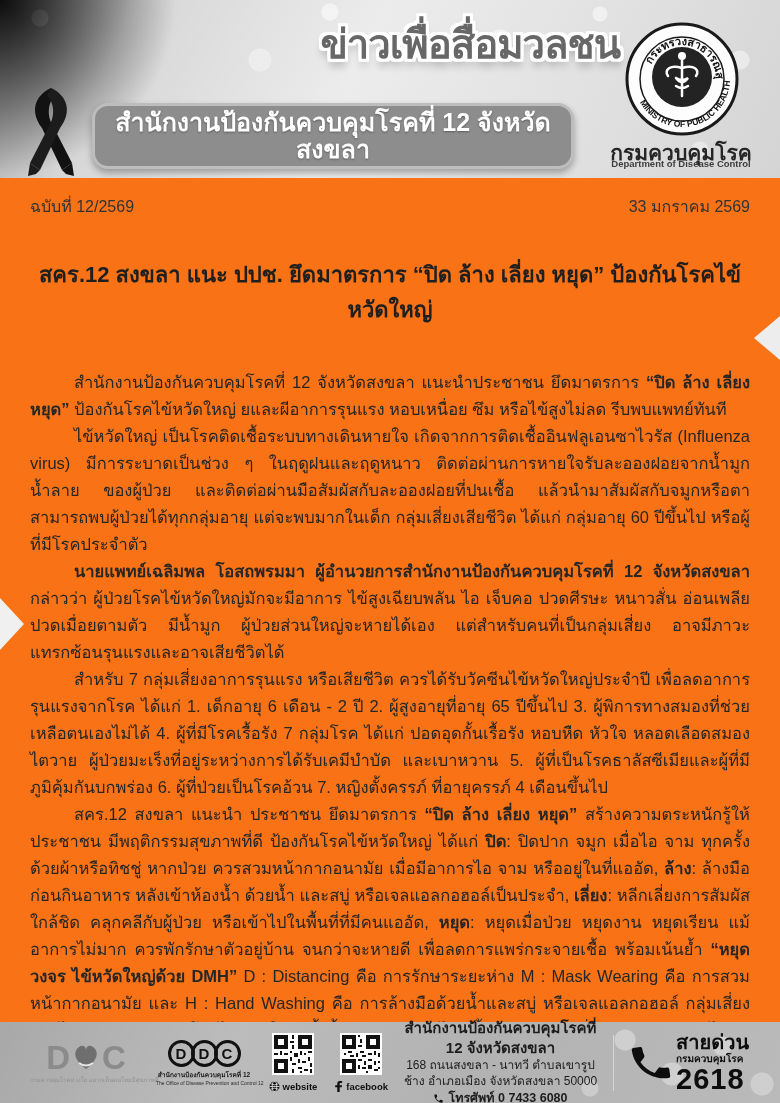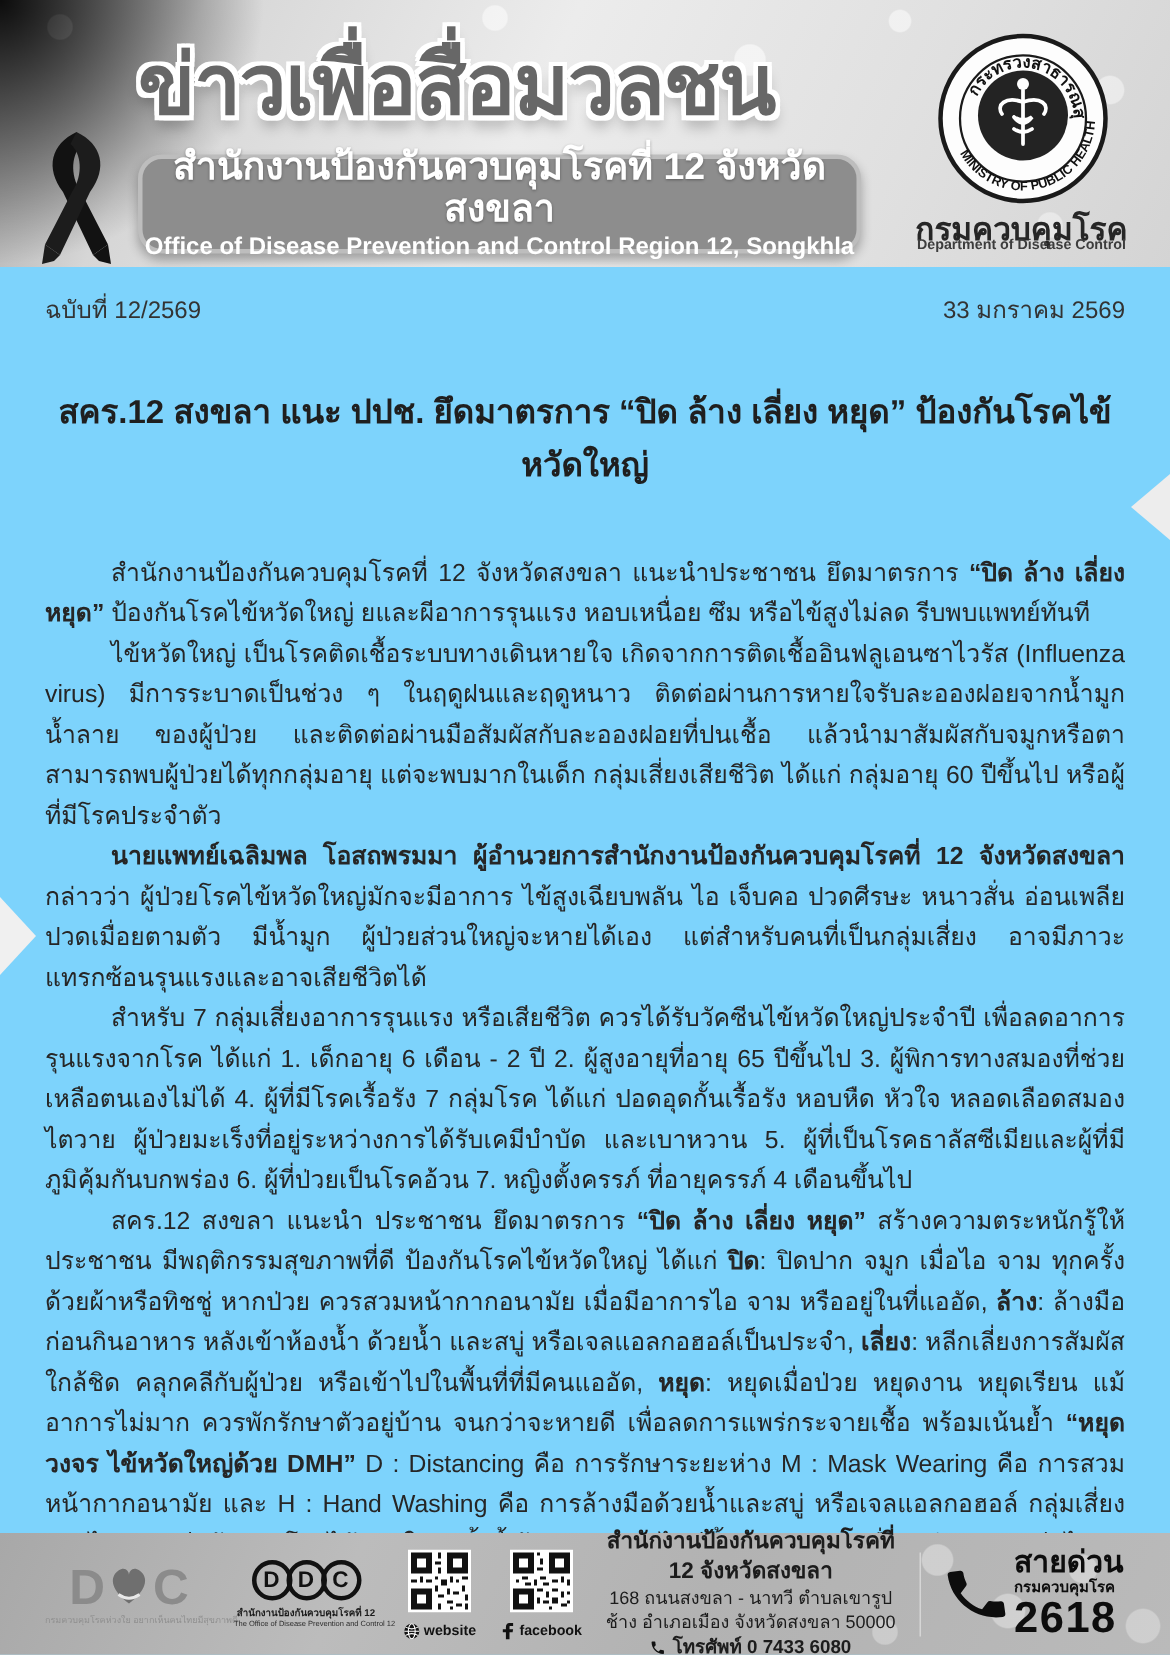"ข่าวเพื่อสื่อมวลชน" .big-title { font-size: 56px -> 40px; text-align: left -> right }
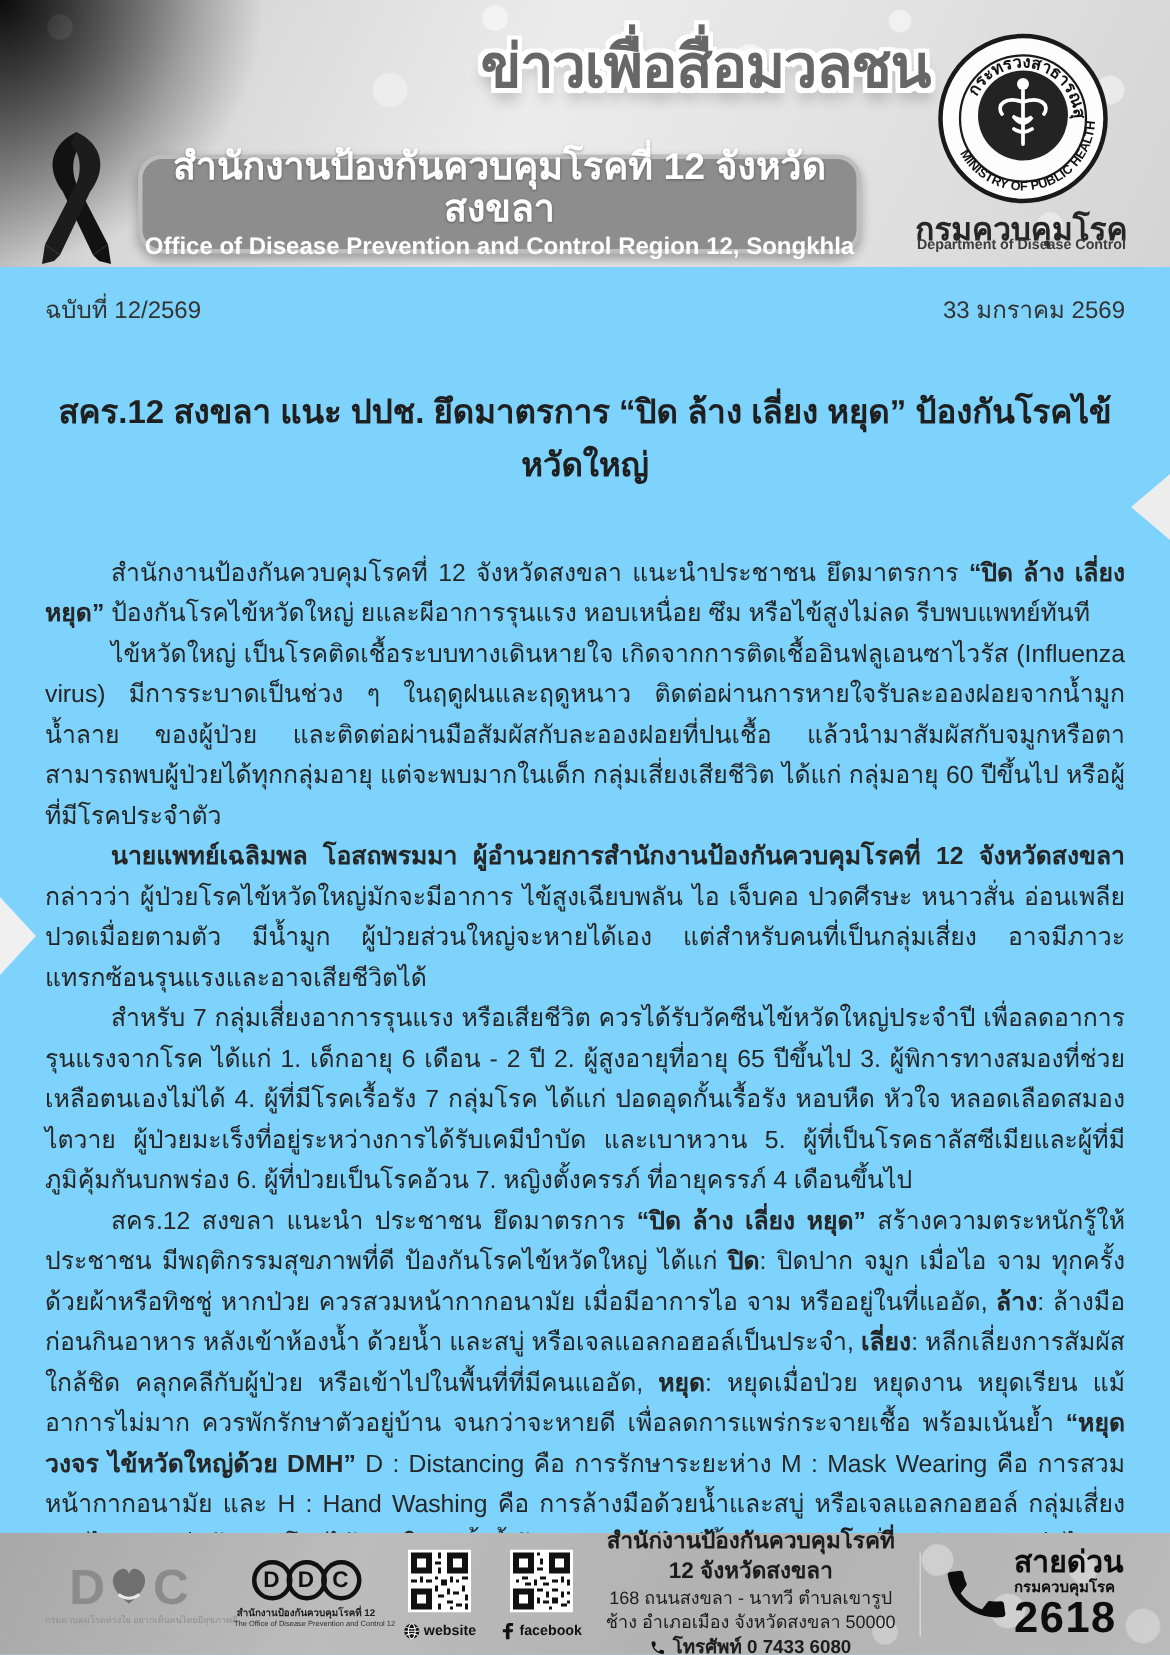"Office of Disease Prevention and" div.eng { html: <div>Office of Disease Prevention and Control Region 12, Songkhla</div> -> none }
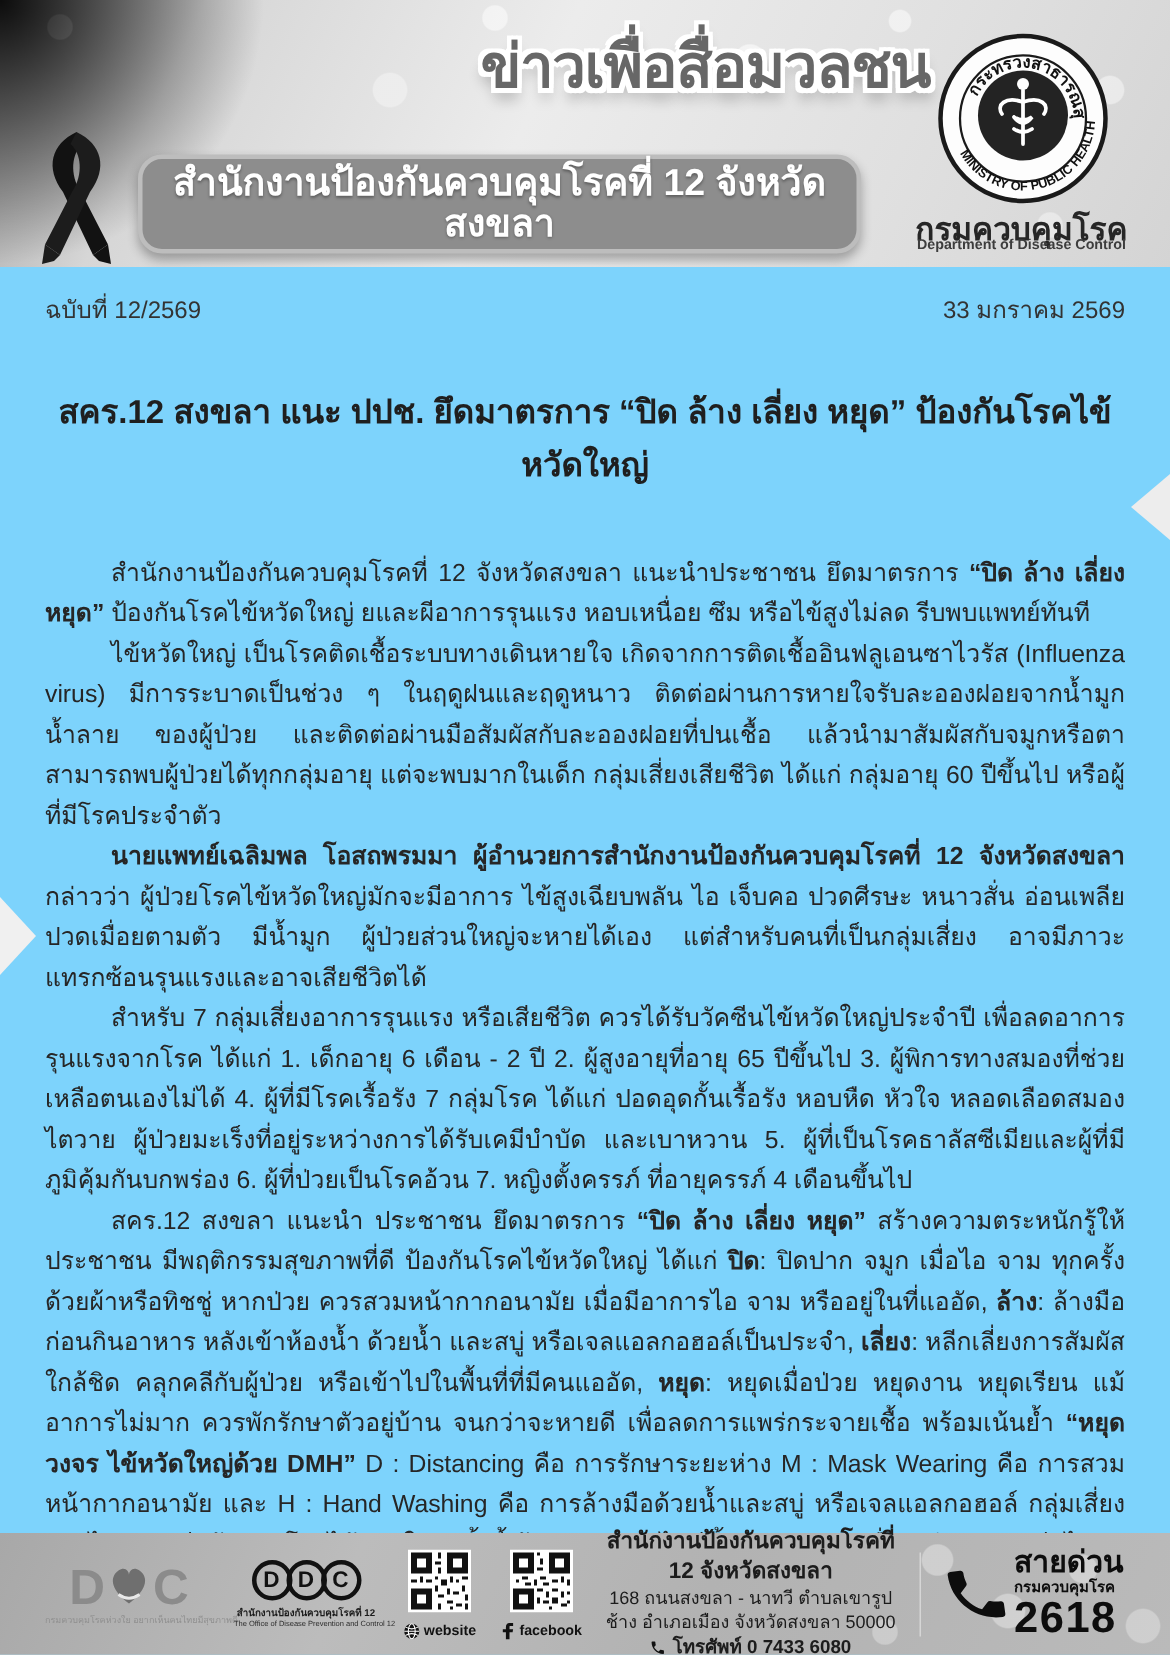"ฉบับที่ 12/2569" .content { background: #7dd3fc -> #f97316 }
